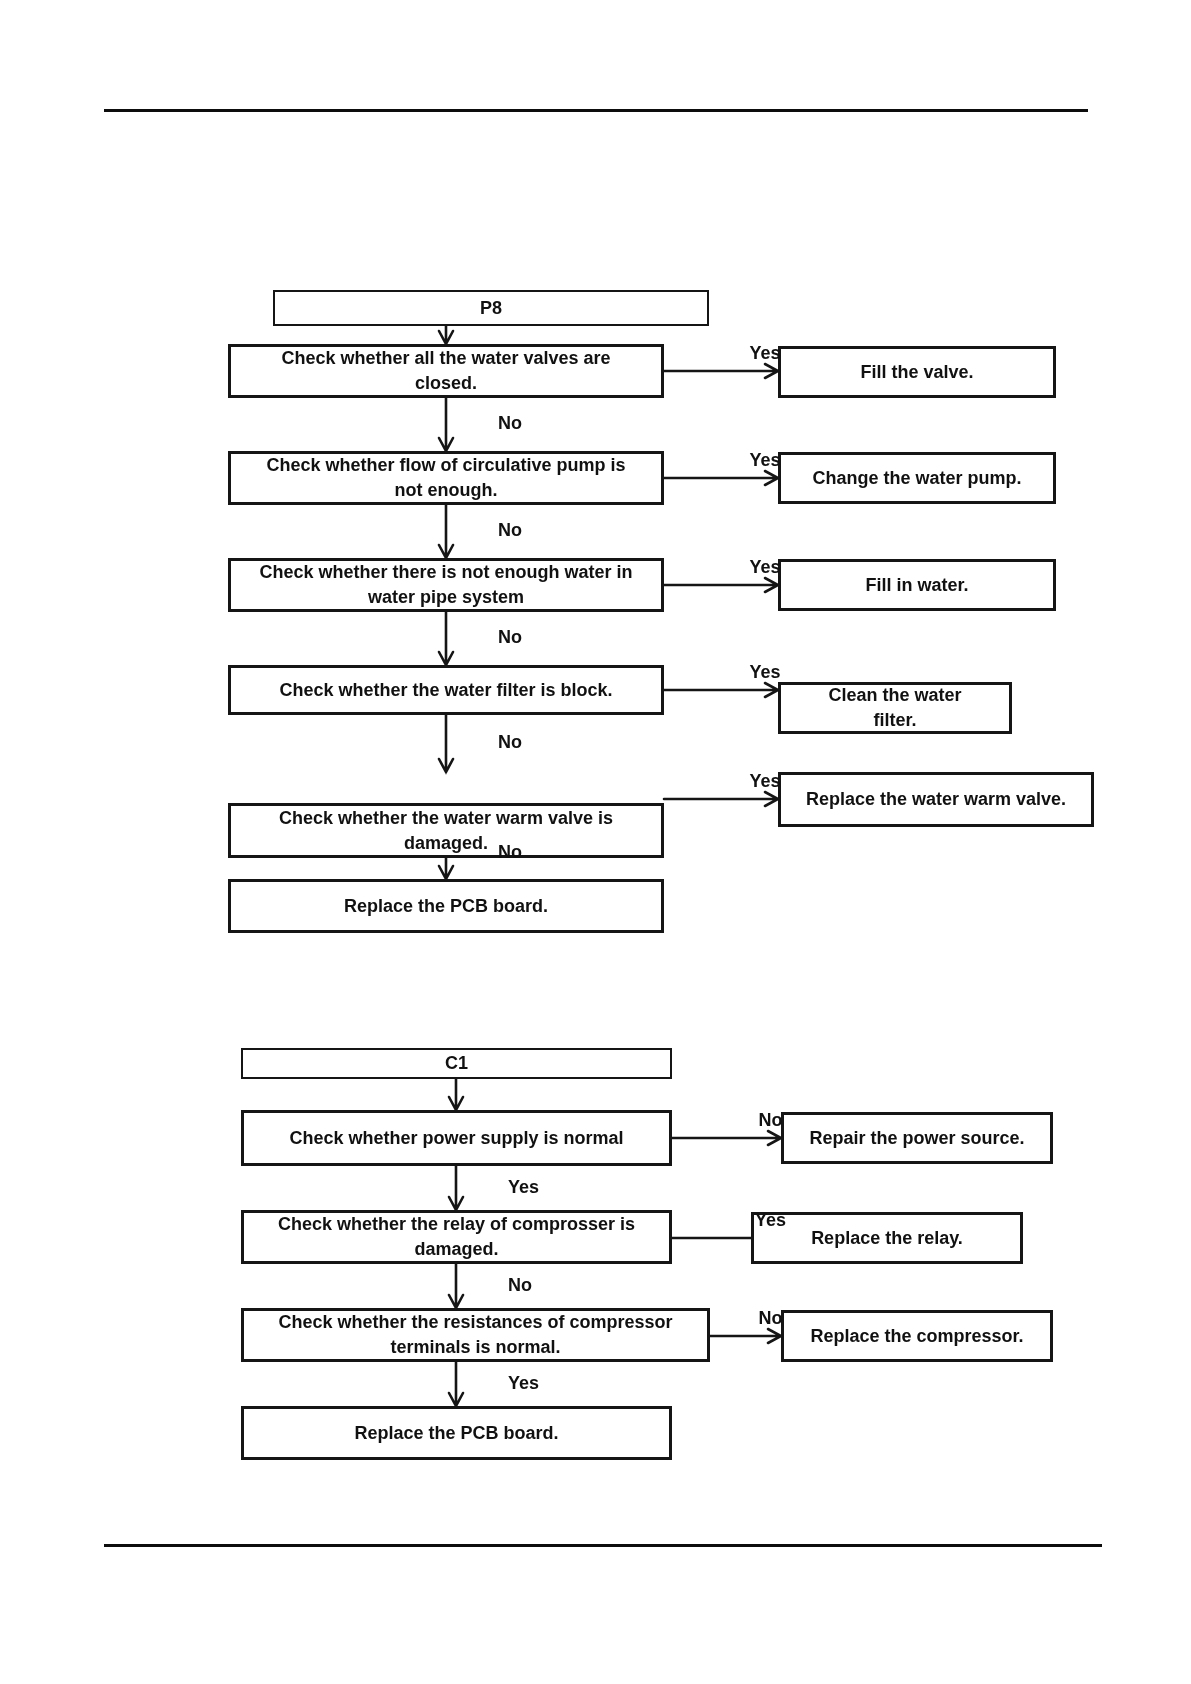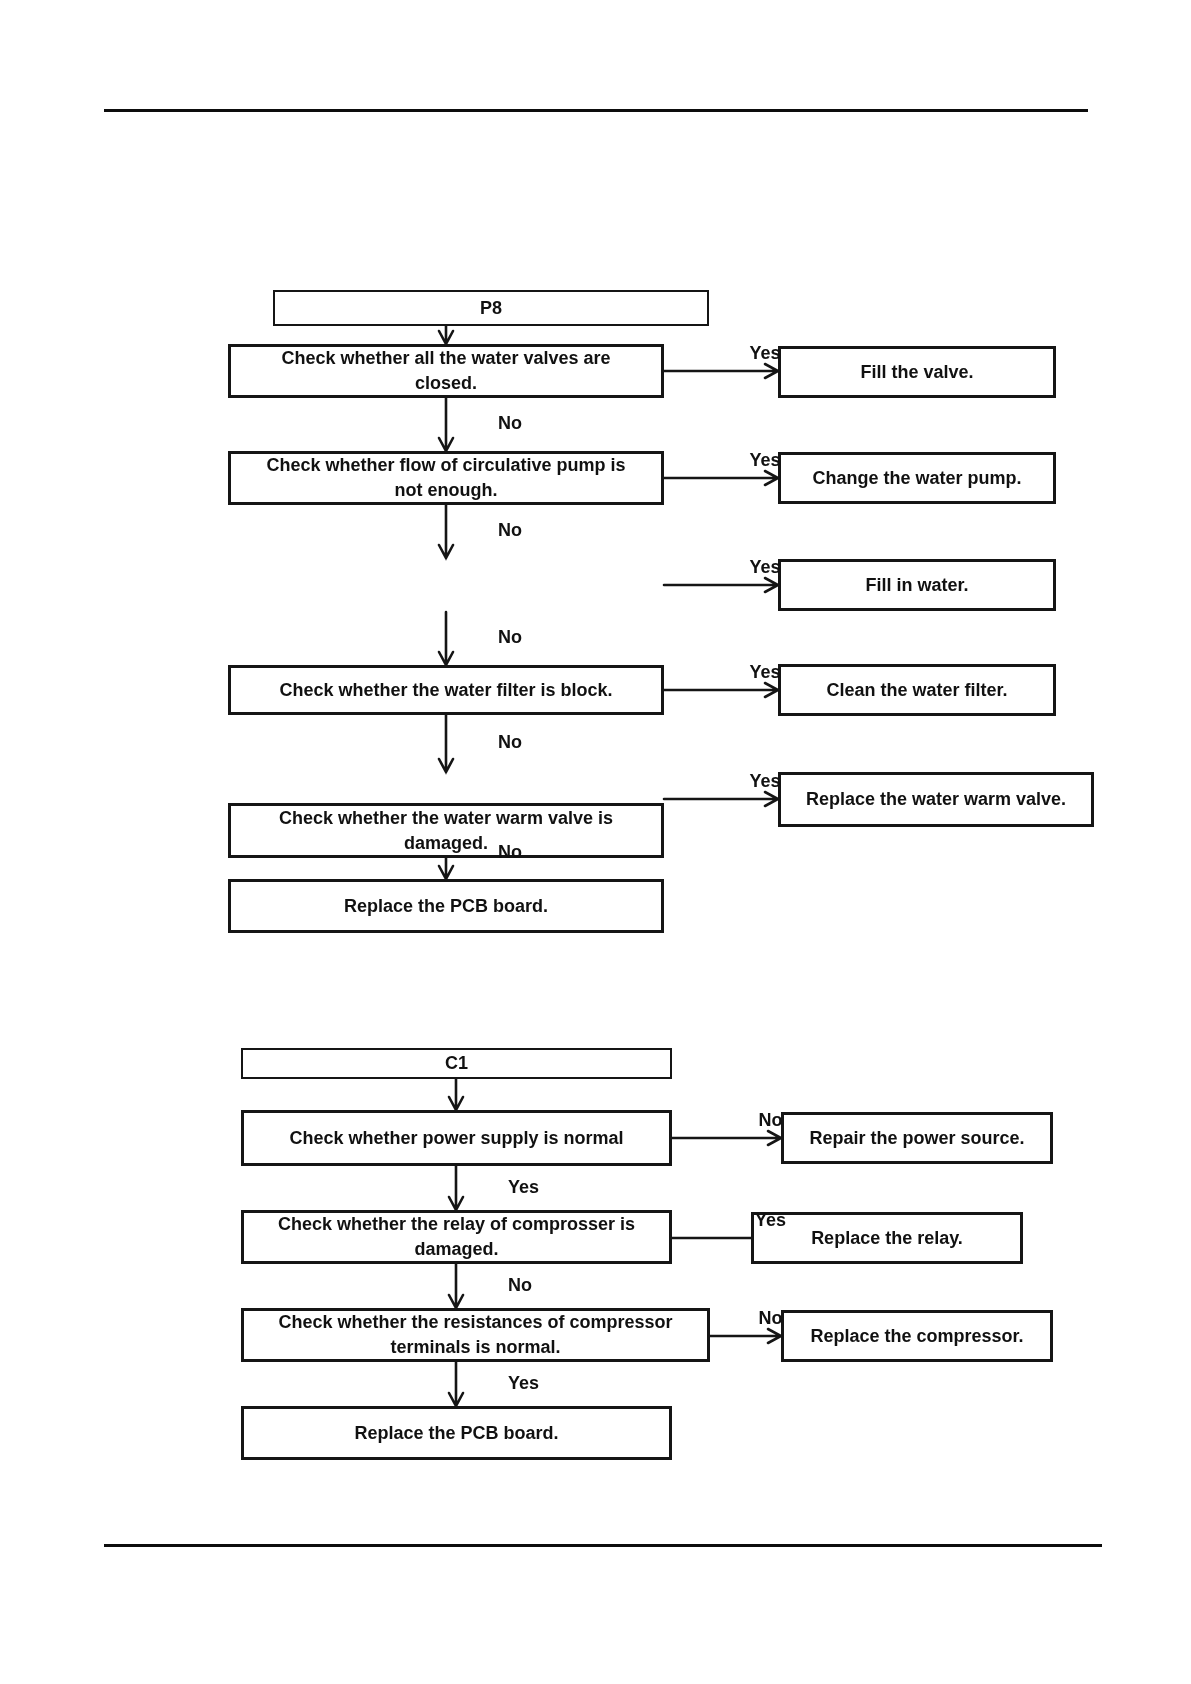"Check whether there is not" div.box { html: none -> <div>Check whether there is not enough water in water pipe system</div> }
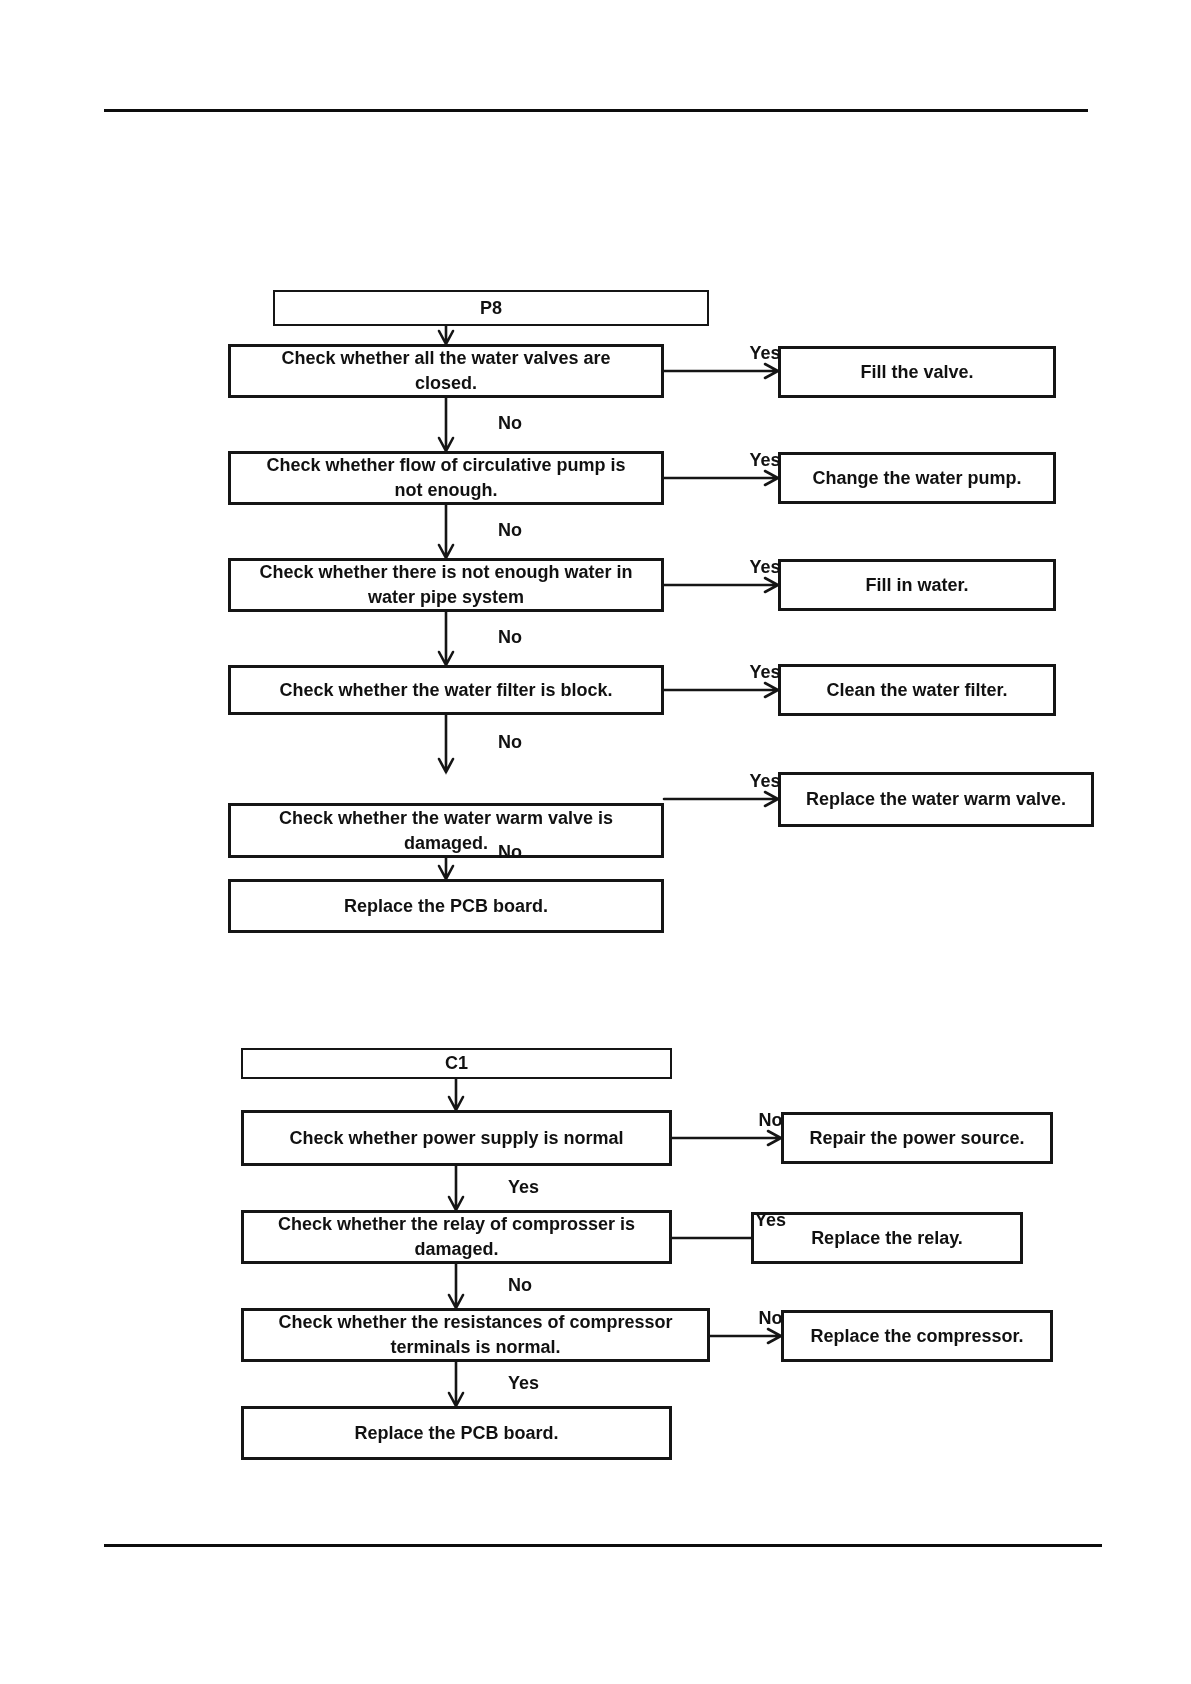"Clean the water filter." div.box { top: 664px -> 682px; width: 278px -> 234px }
